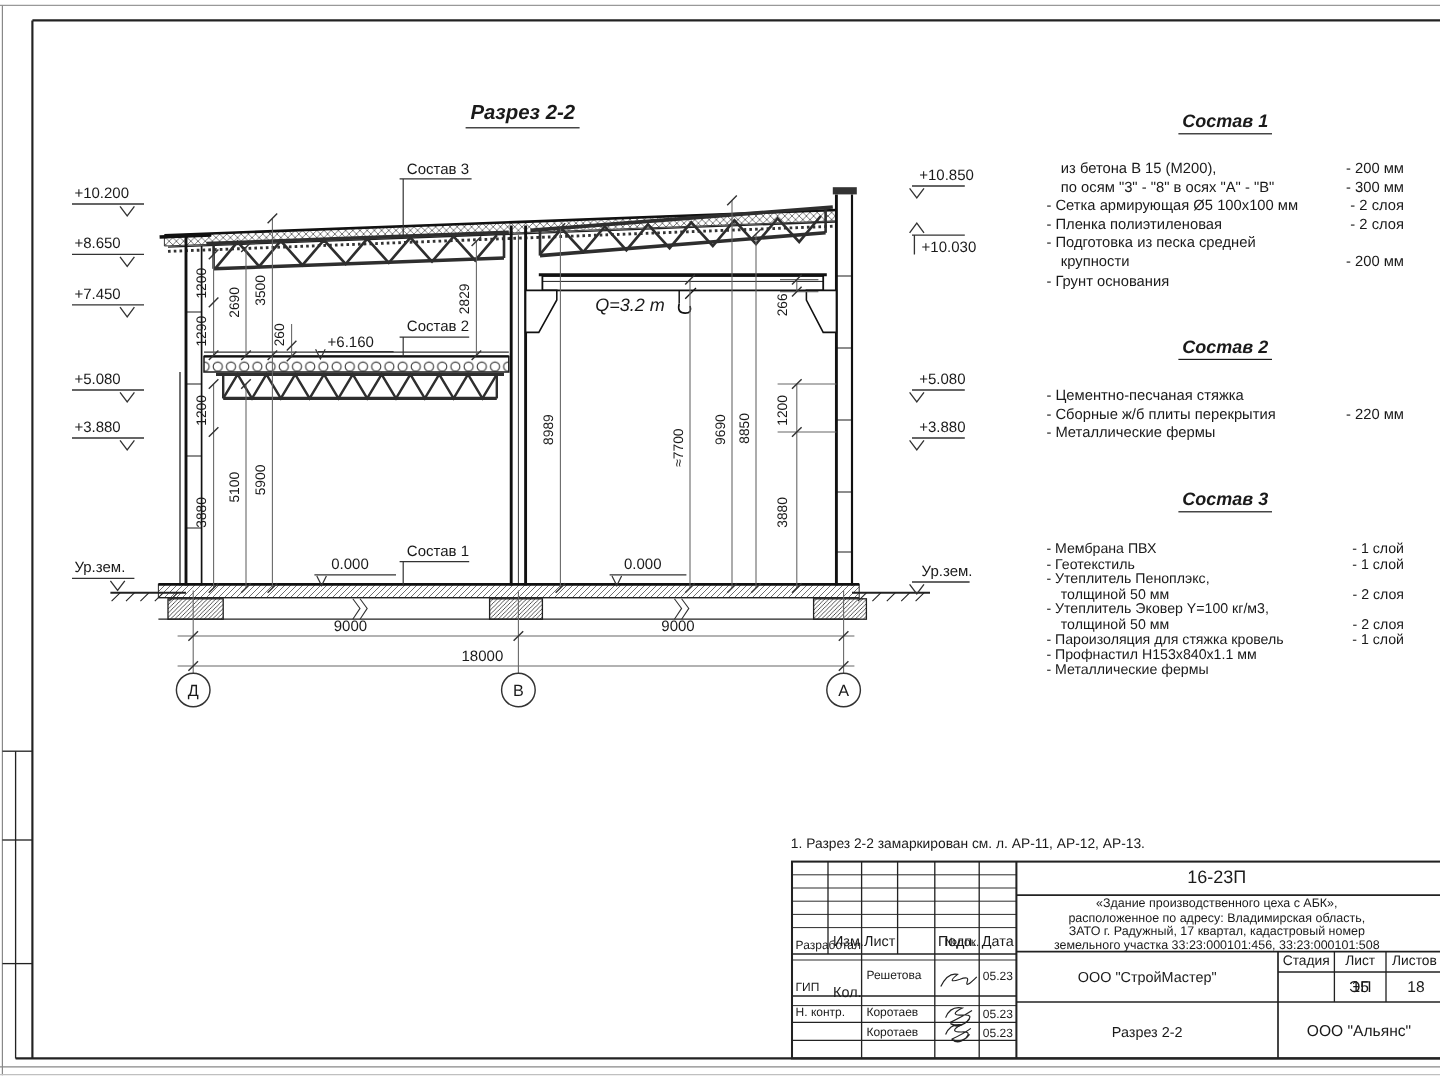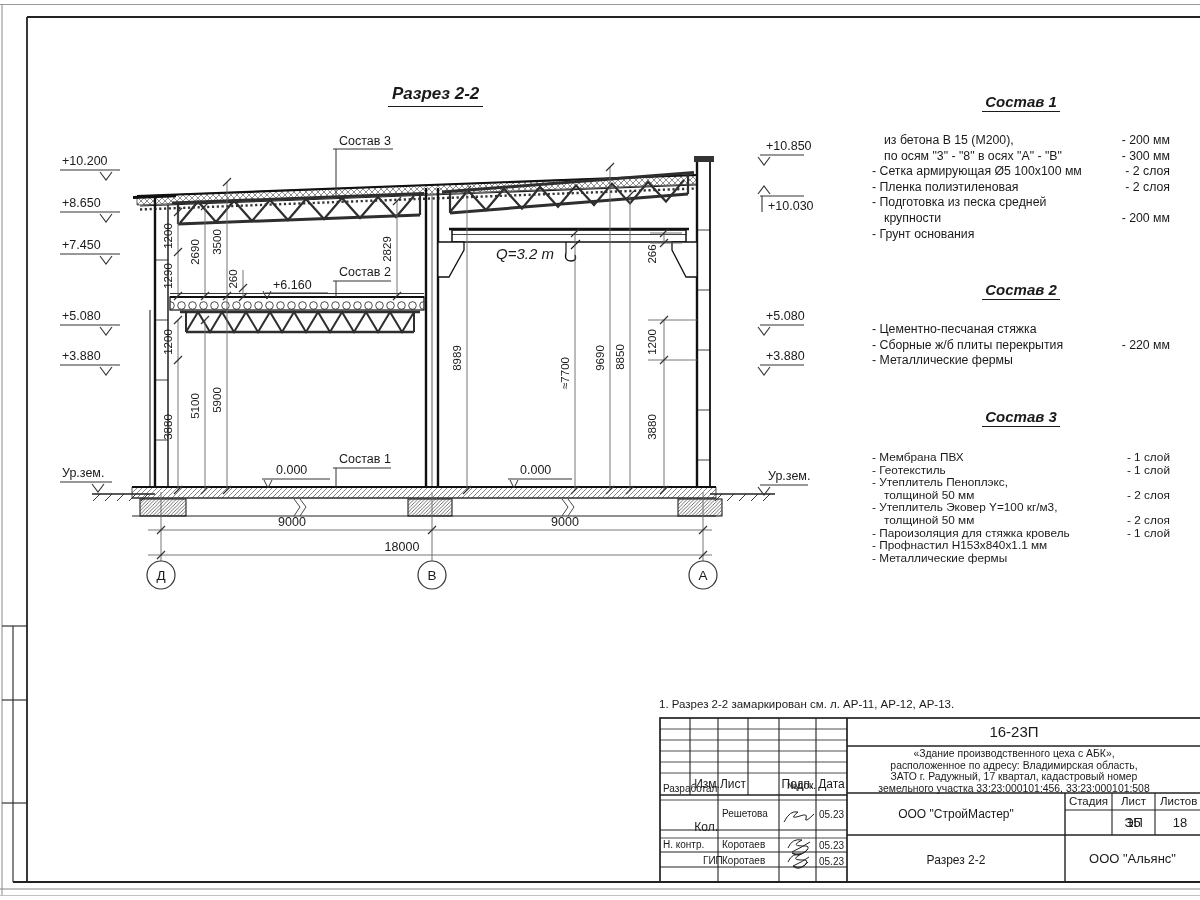"ГИП" div.abs { margin-left: 40px -> none; top: 855px -> 818px }
